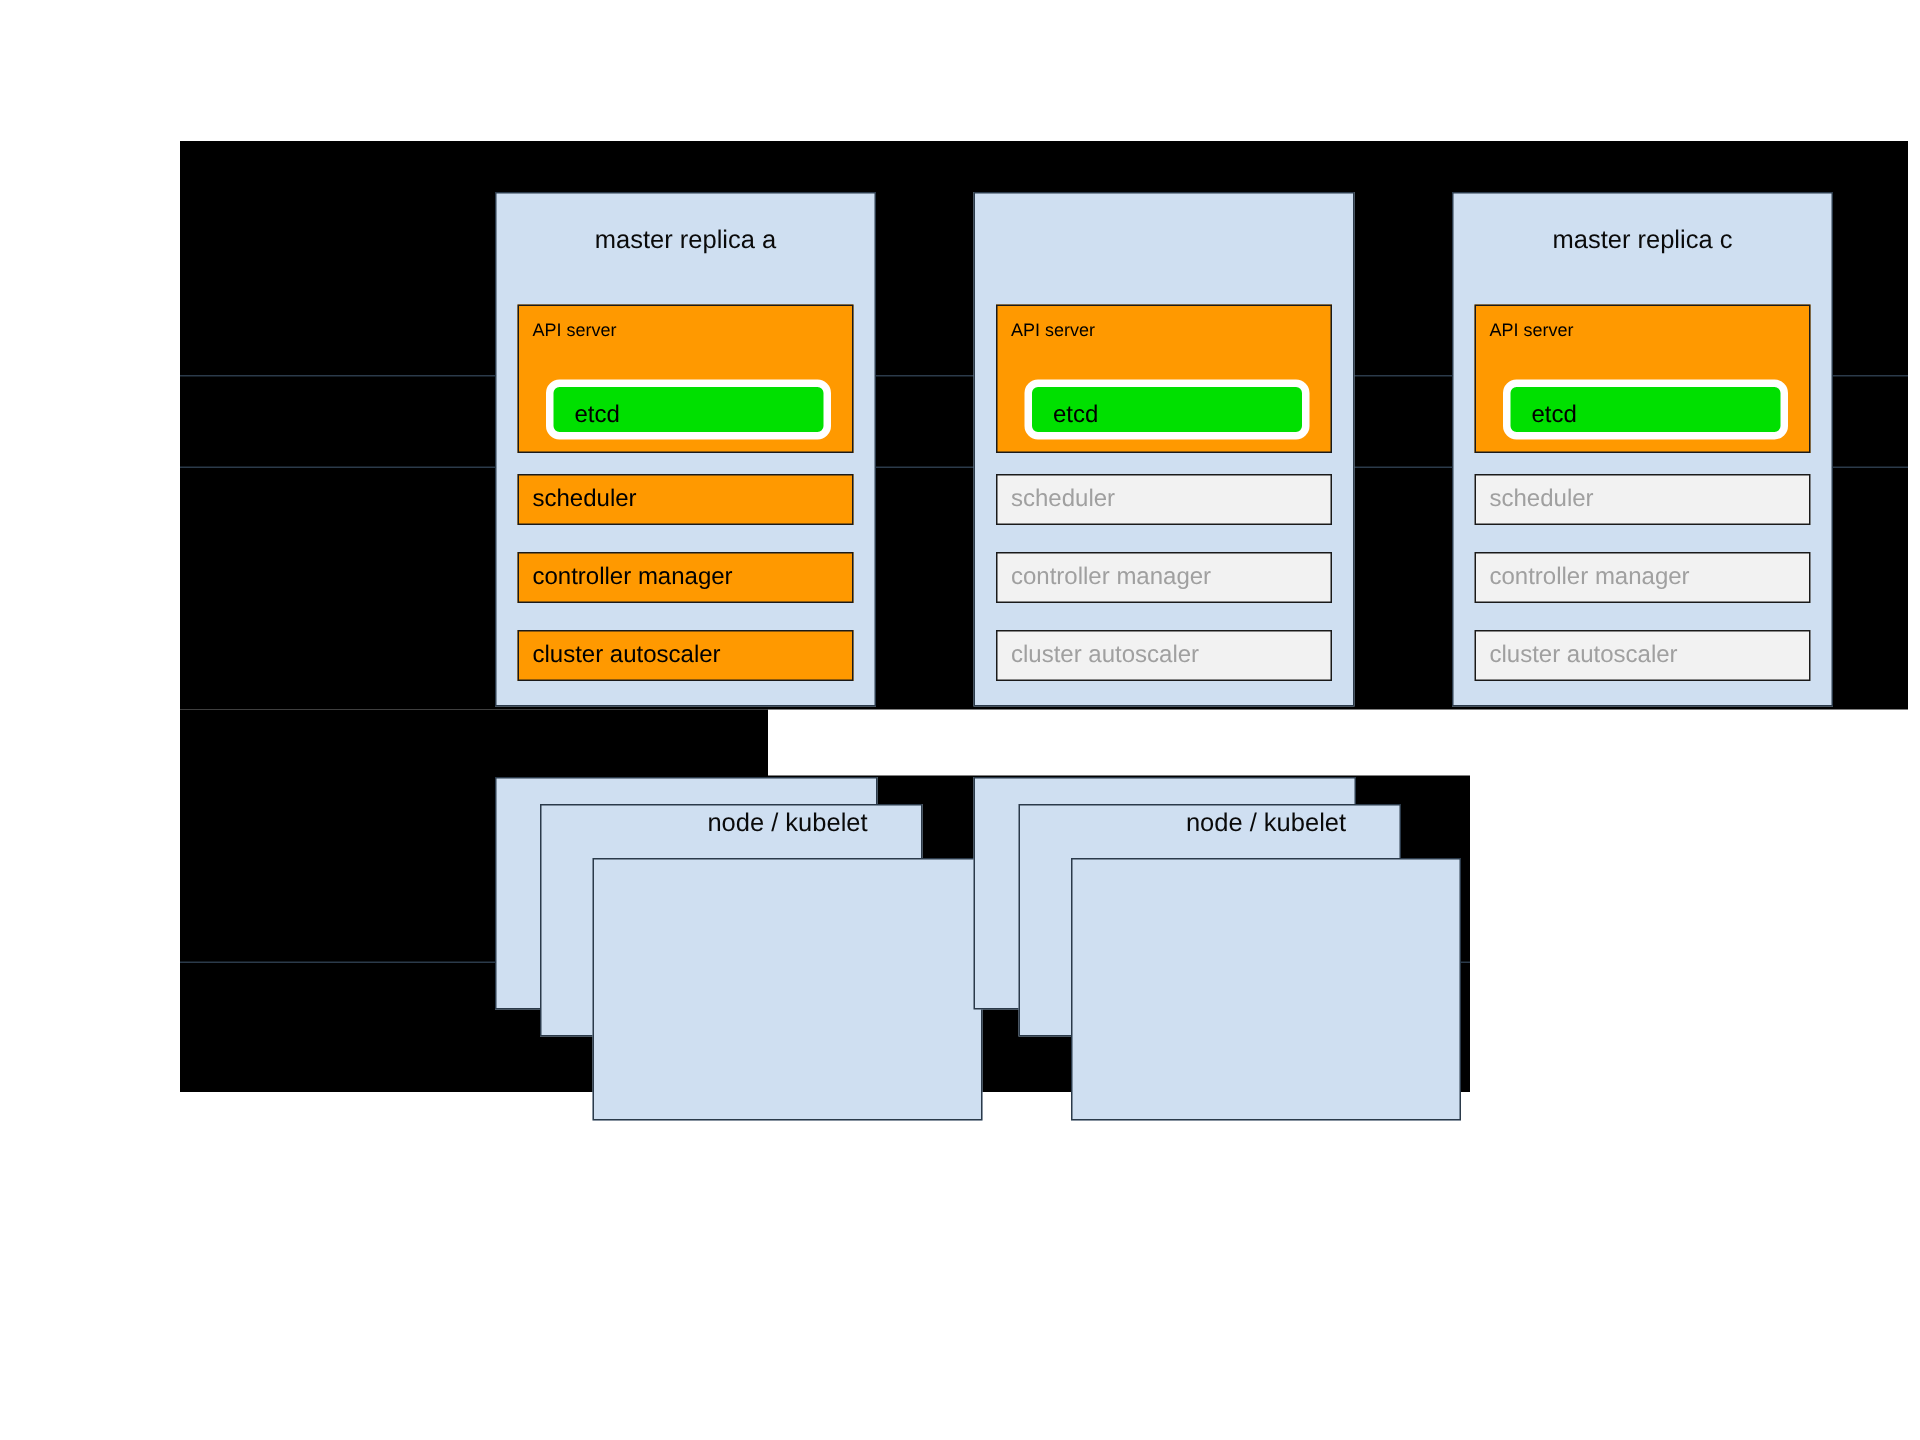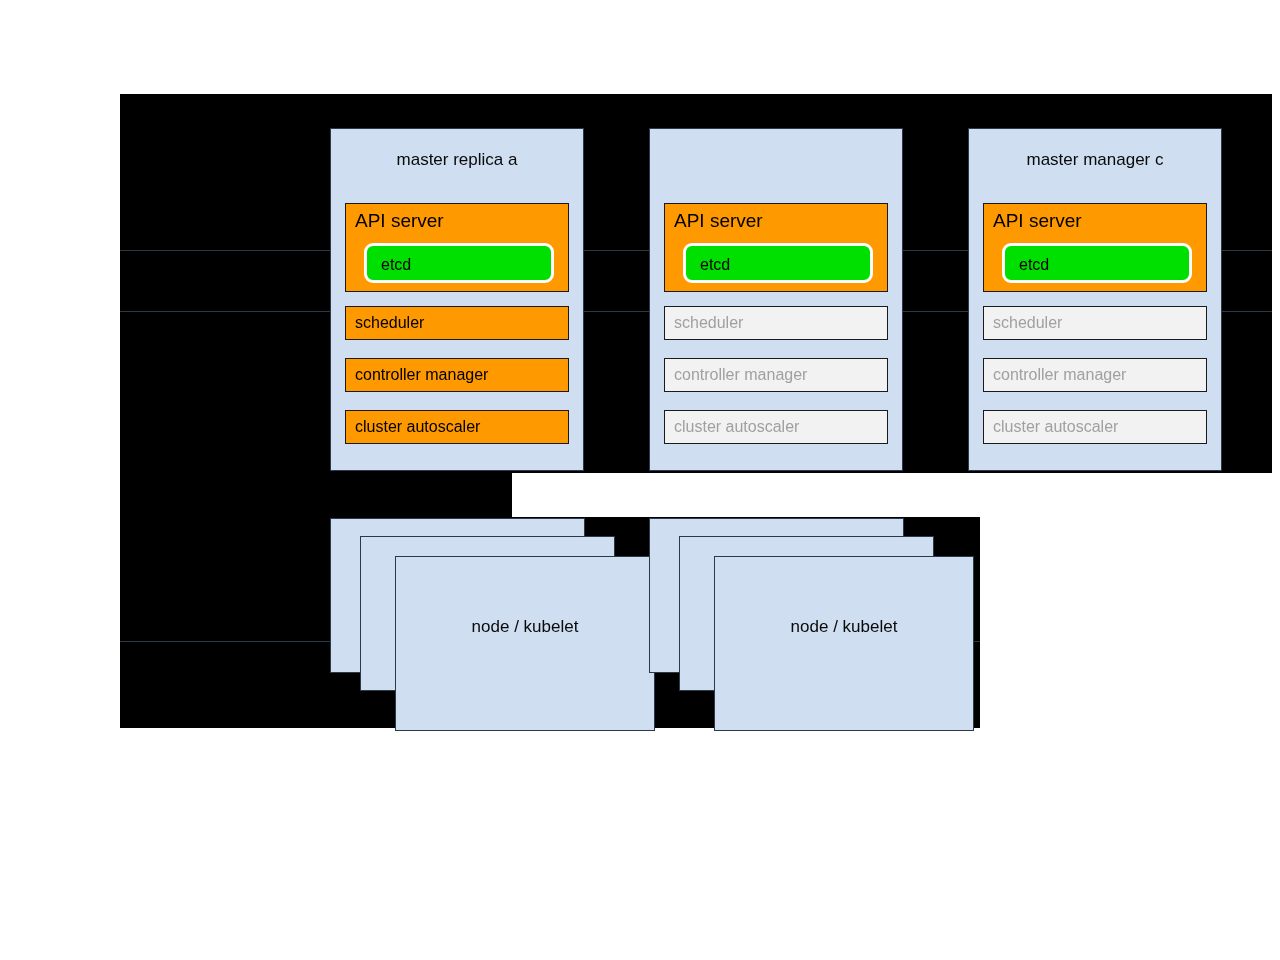"master manager c" div.replica-title { text: manager -> replica }
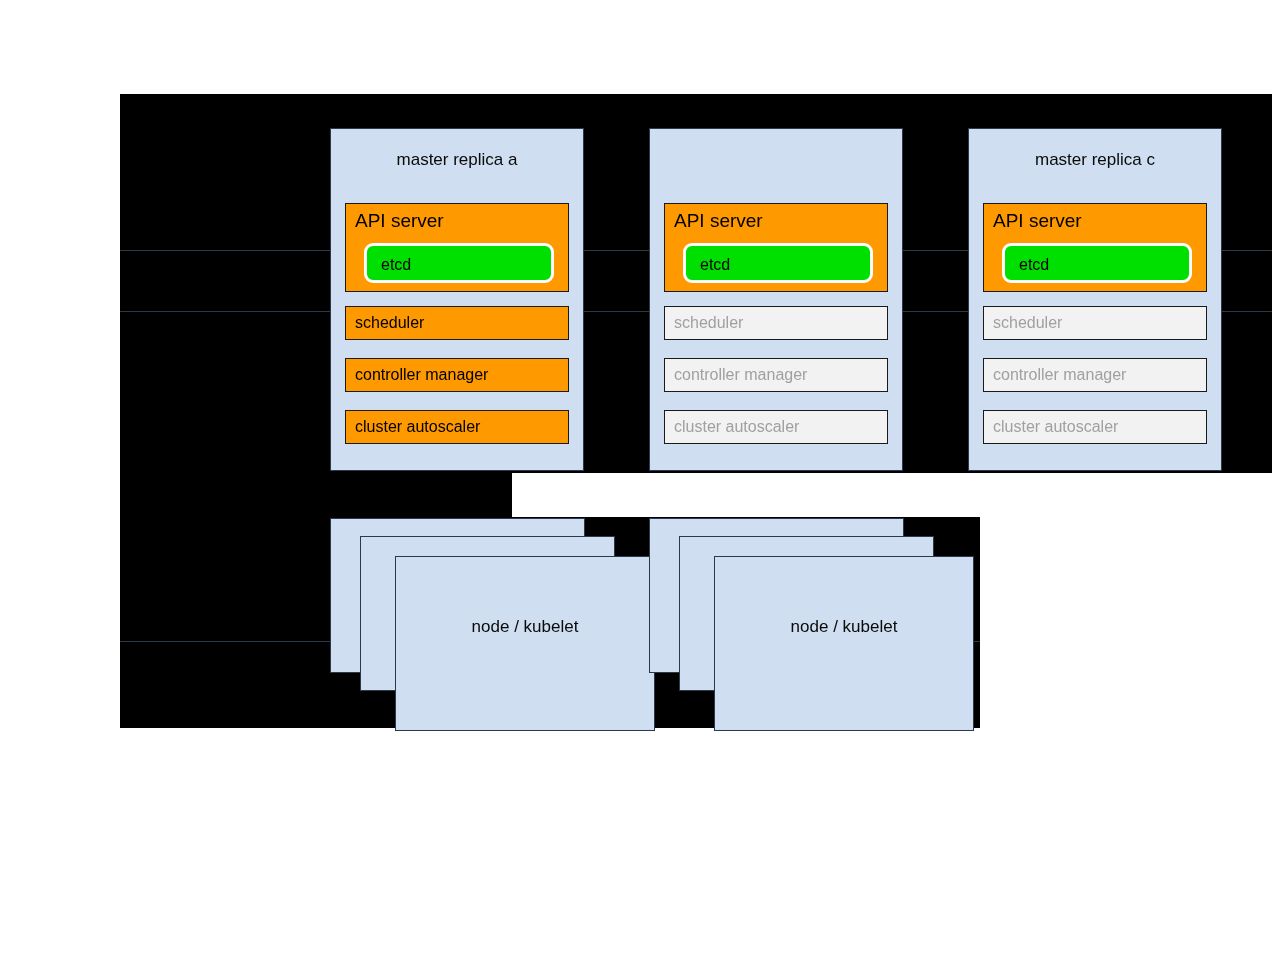"API server" .api-label { font-size: 19px -> 12px; padding: 8px 0 14px 9px -> 8px 0 24px 9px }
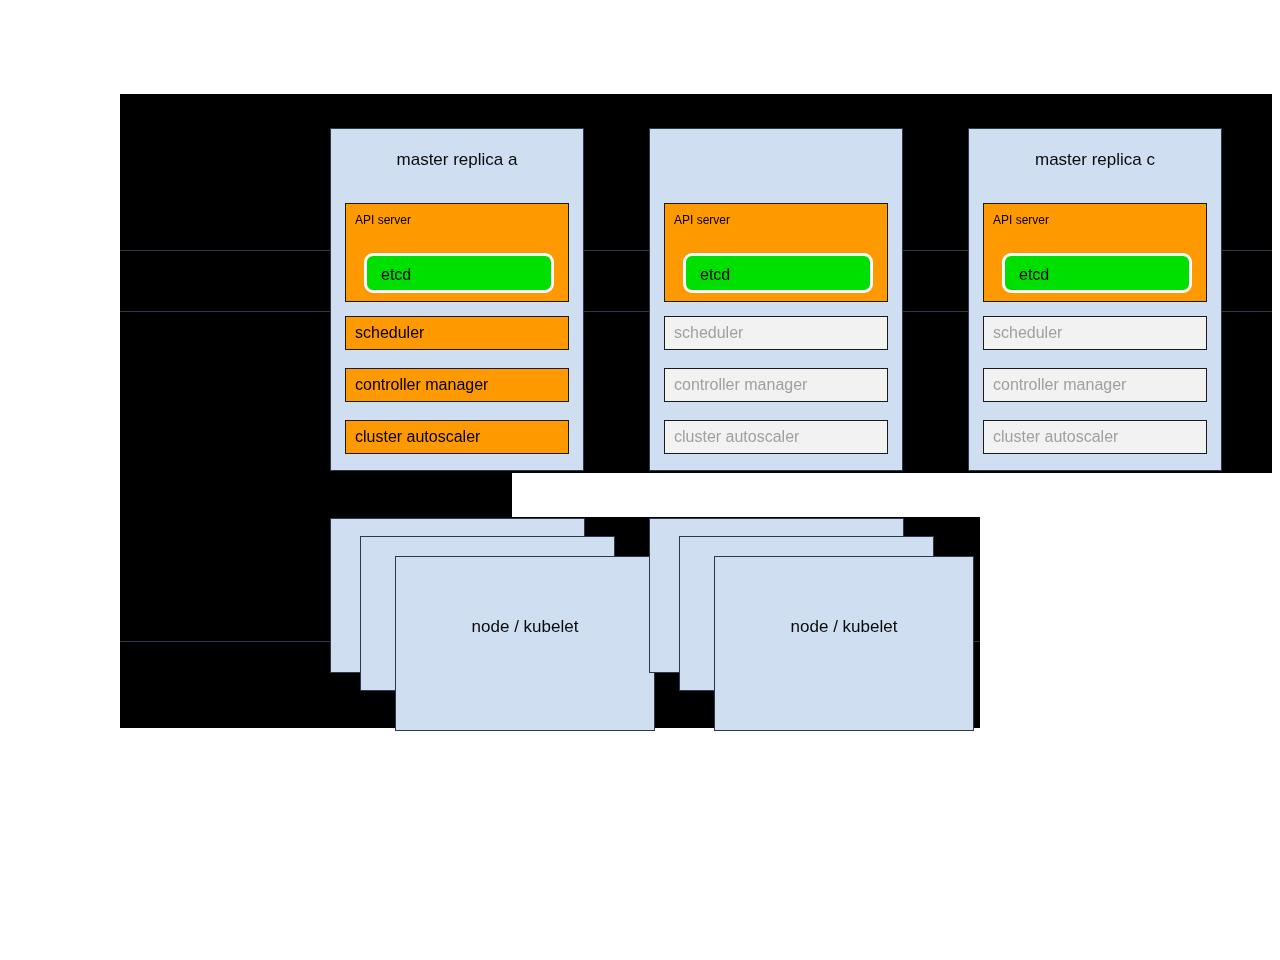"etcd" .etcd { border: 3px solid #ffffff -> 5px solid #ffffff }
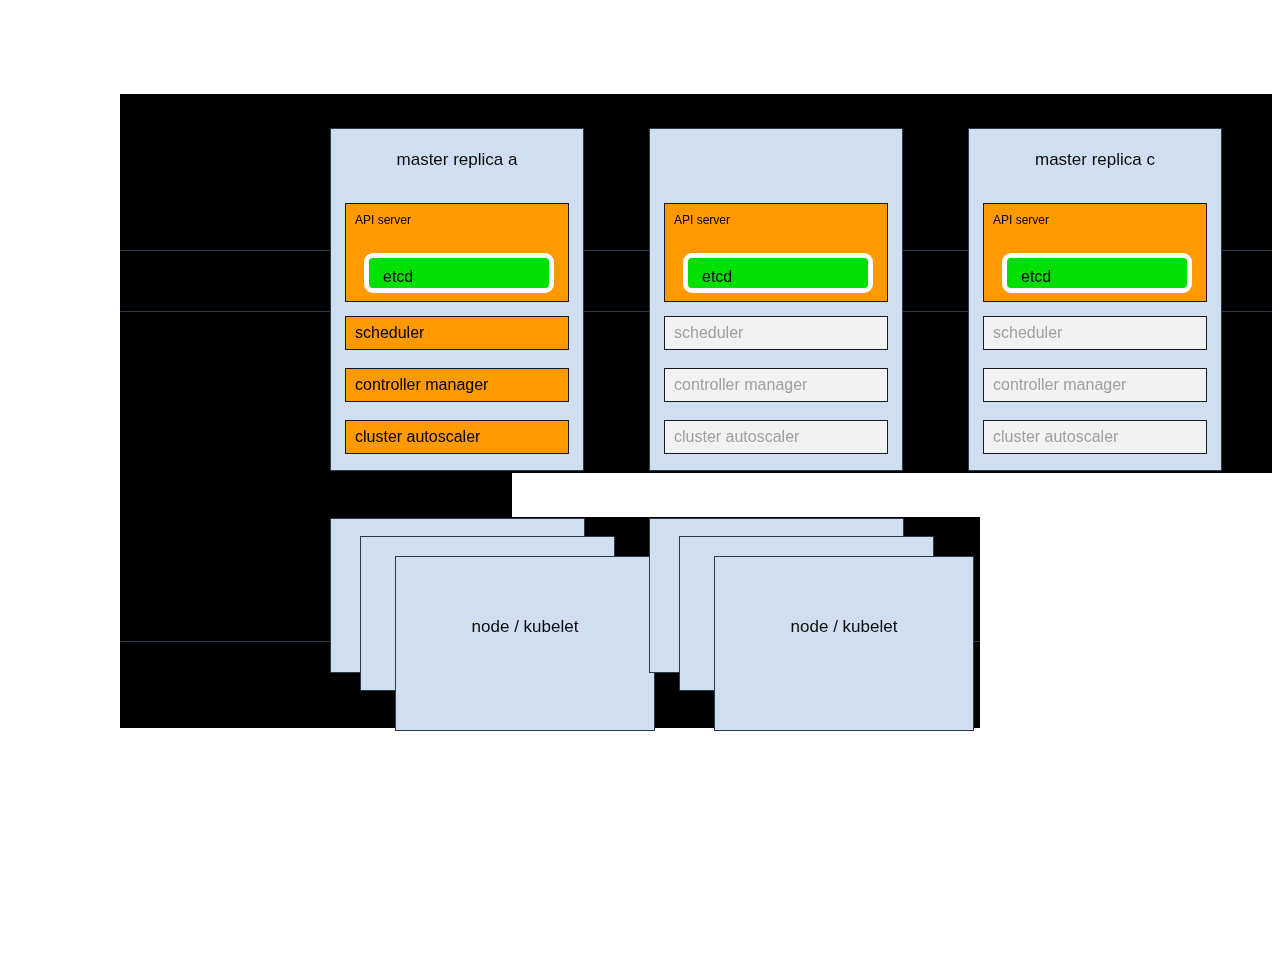"node / kubelet" .node-card.l3 { align-items: center -> none; top: 38px -> 54px }
